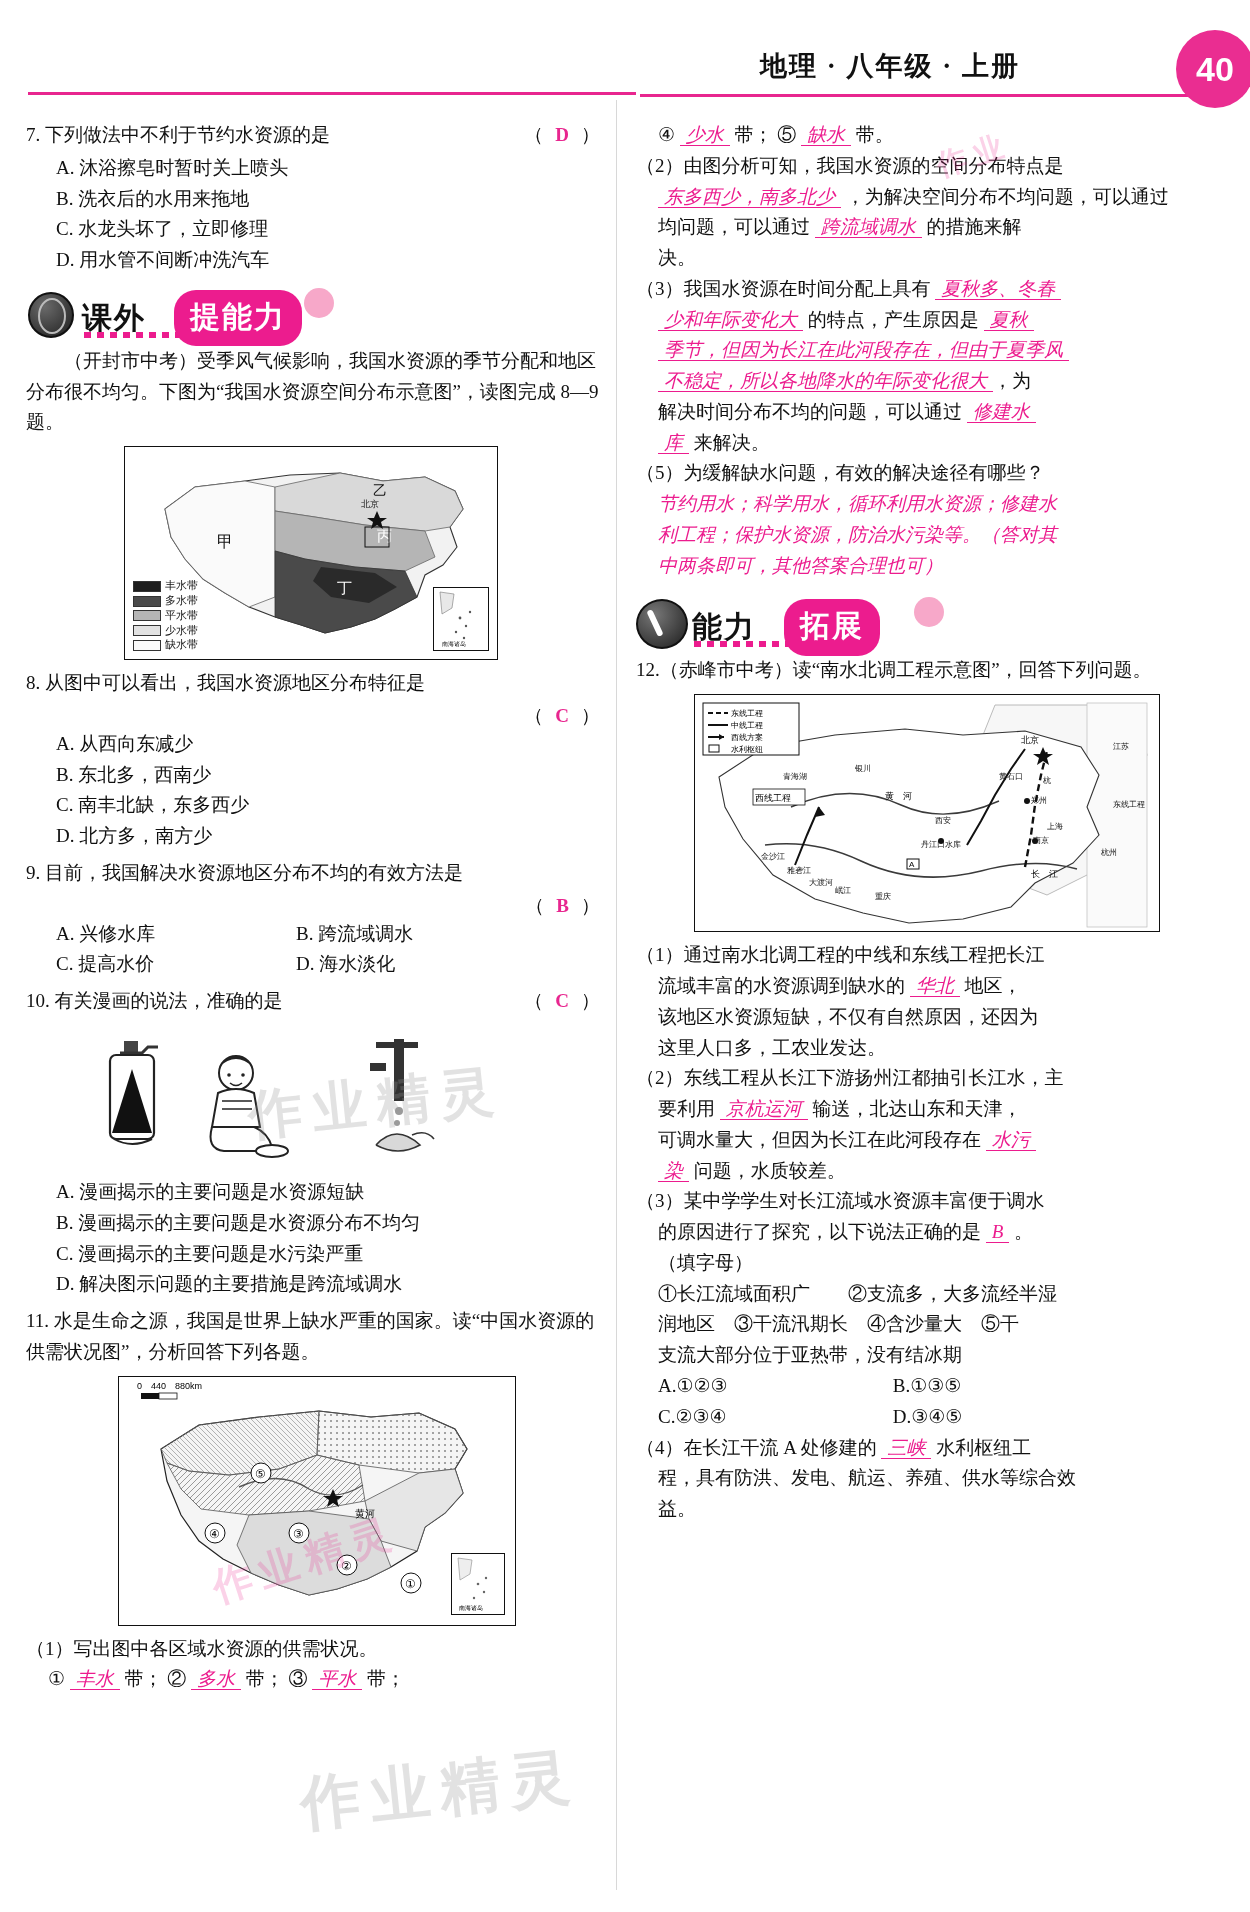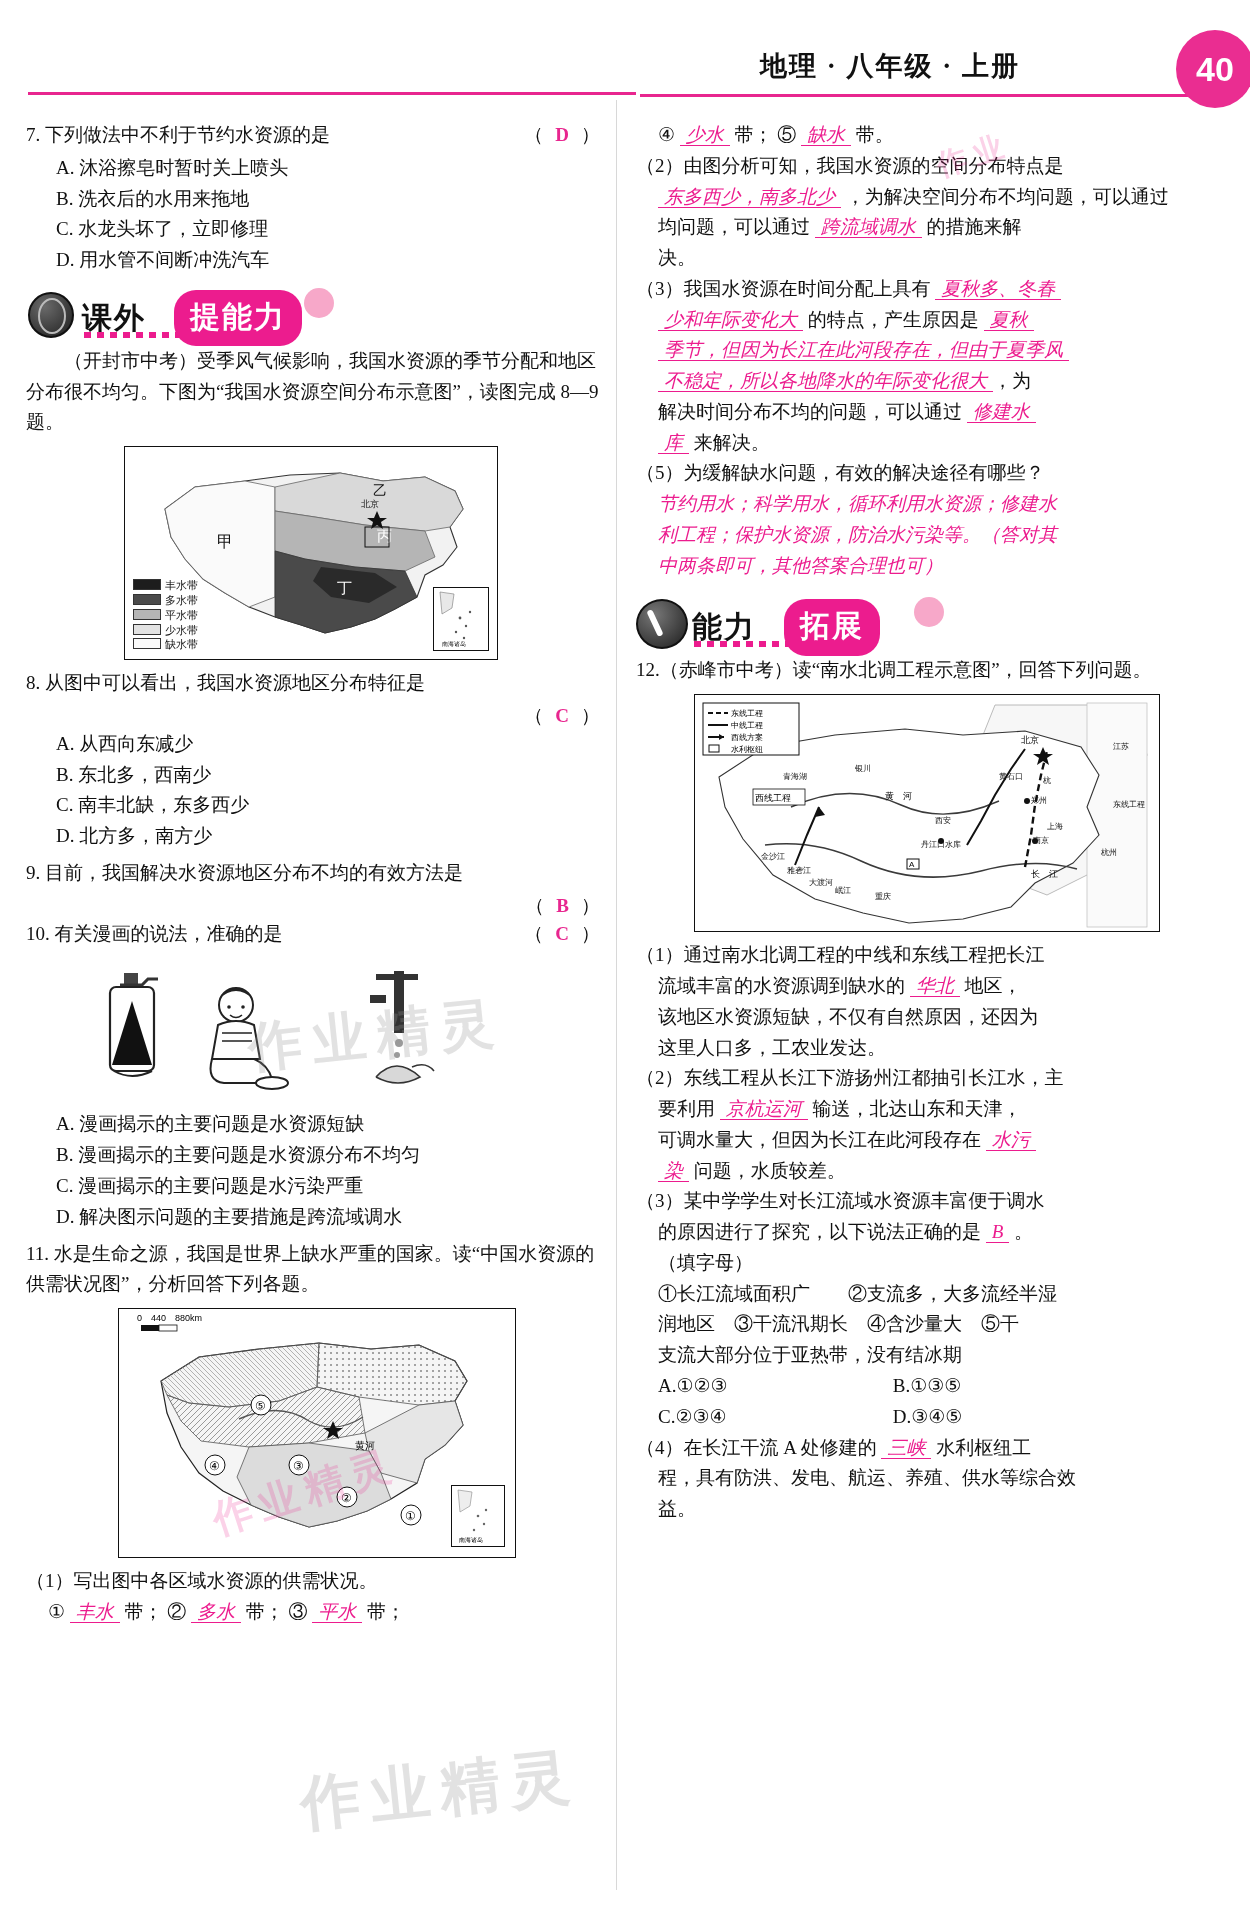"丰水带" .lg-row { align-items: flex-start -> center }
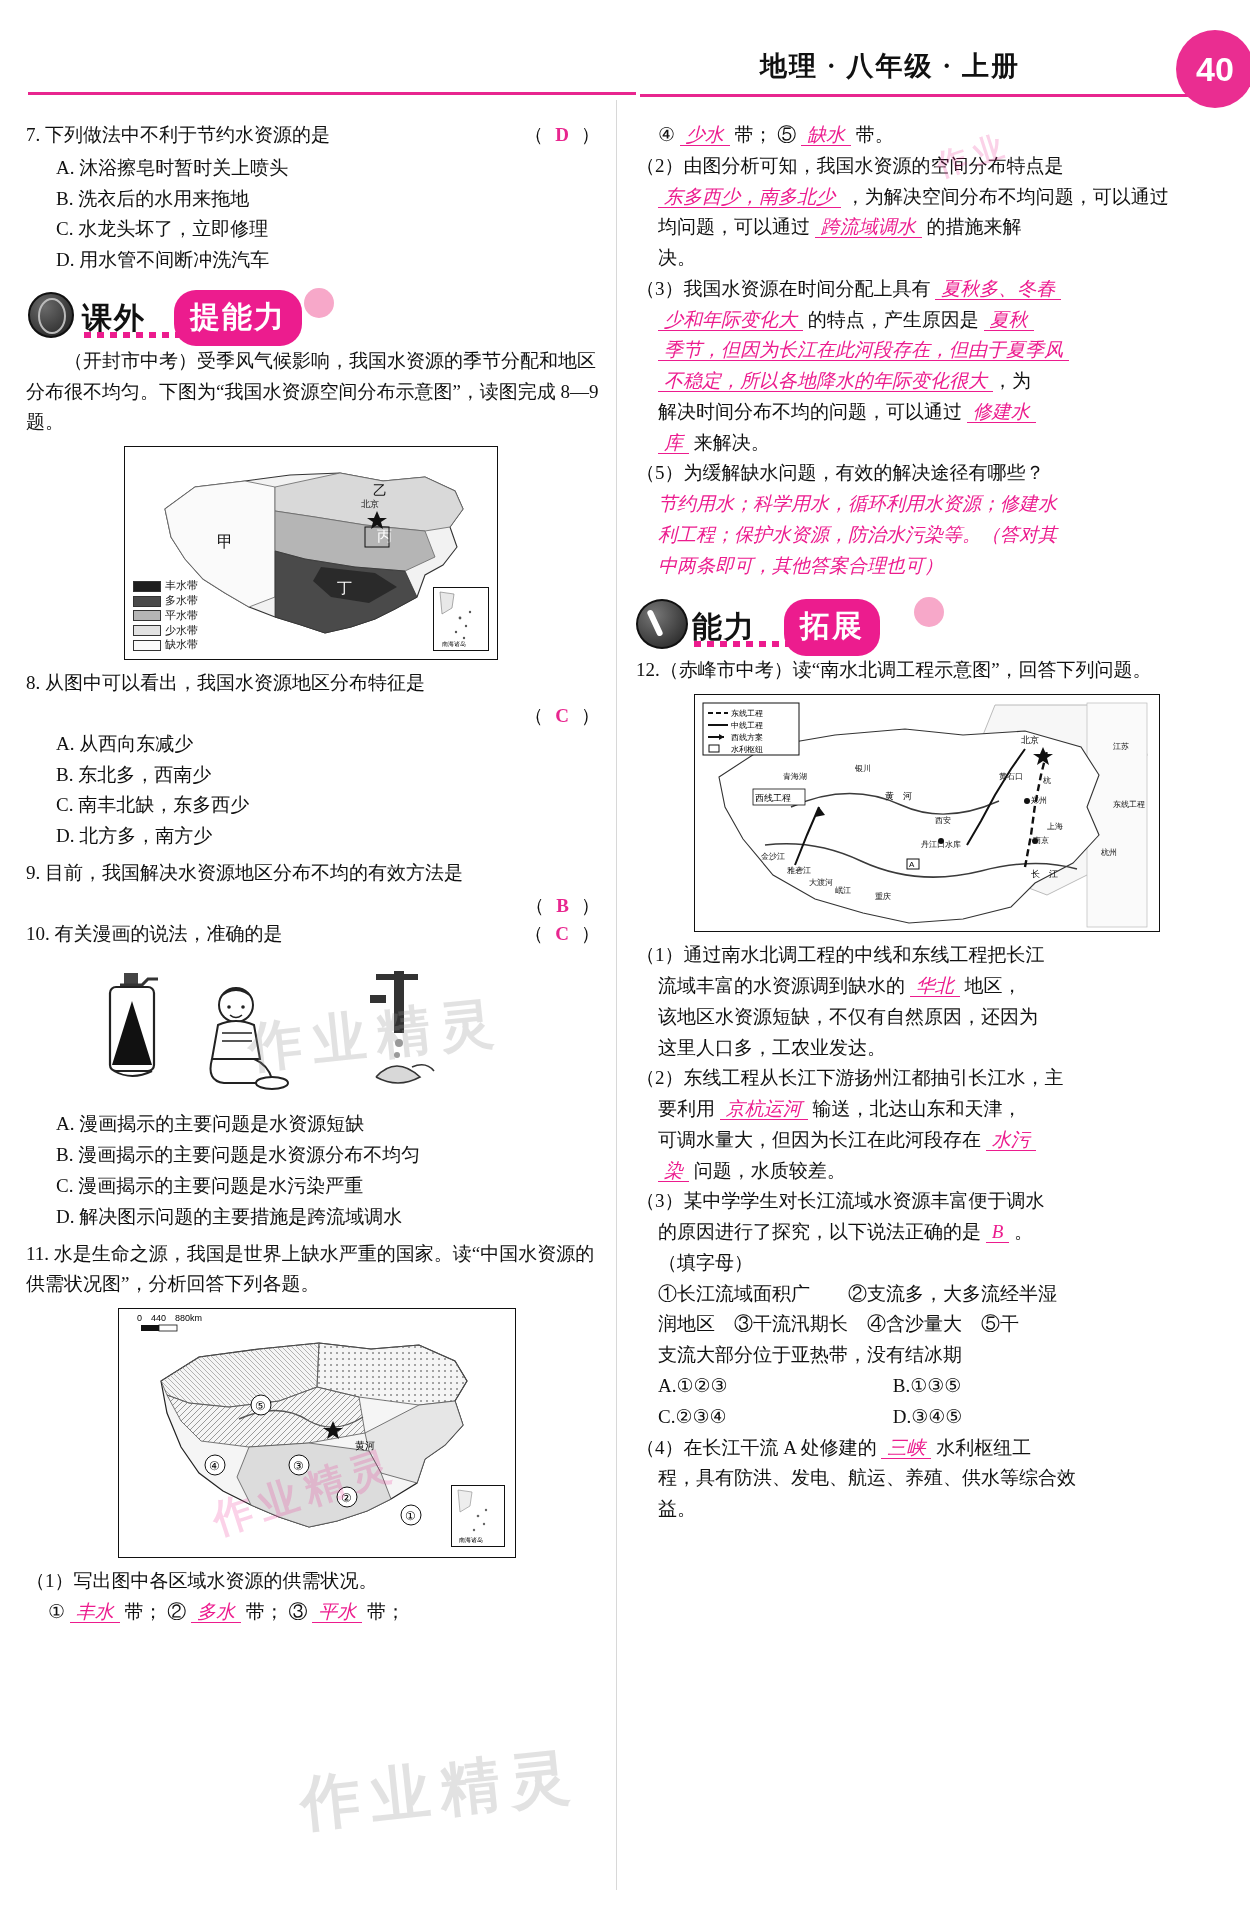"A. 兴修水库 B. 跨流域调水" div.opts { html: none -> <div> <div><span>A. 兴修水库</span><span>B. 跨流域调水</span></div> <div><span>C. 提高水价</span><span>D. 海水淡化</span></div> </div> }
